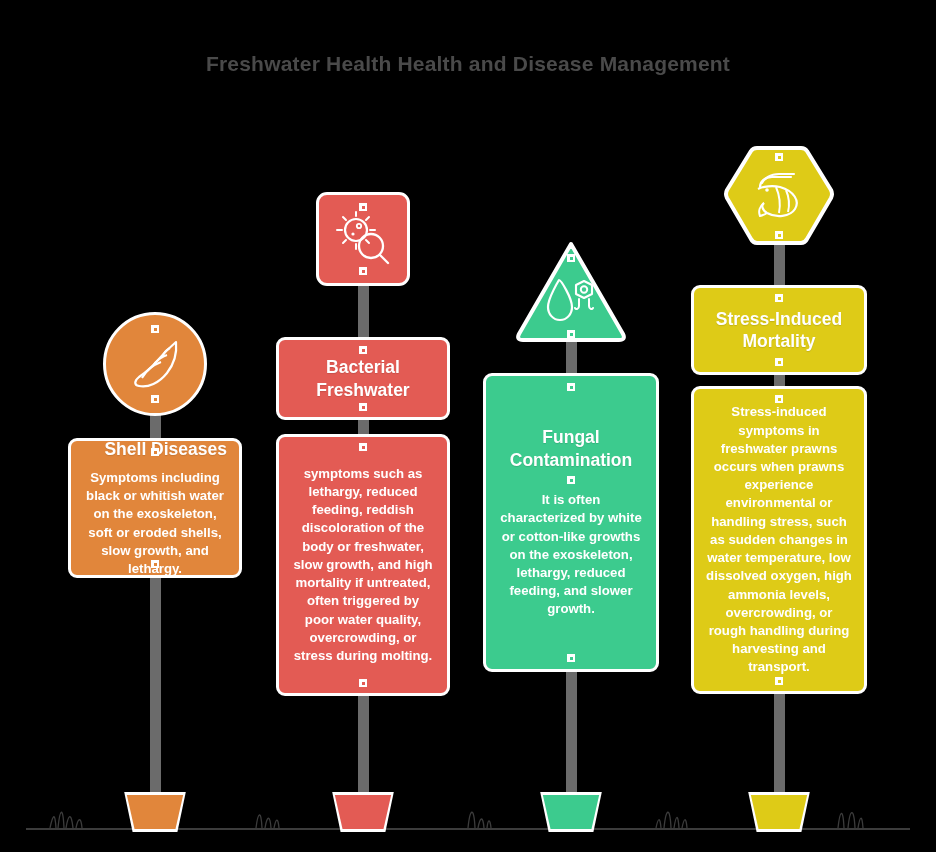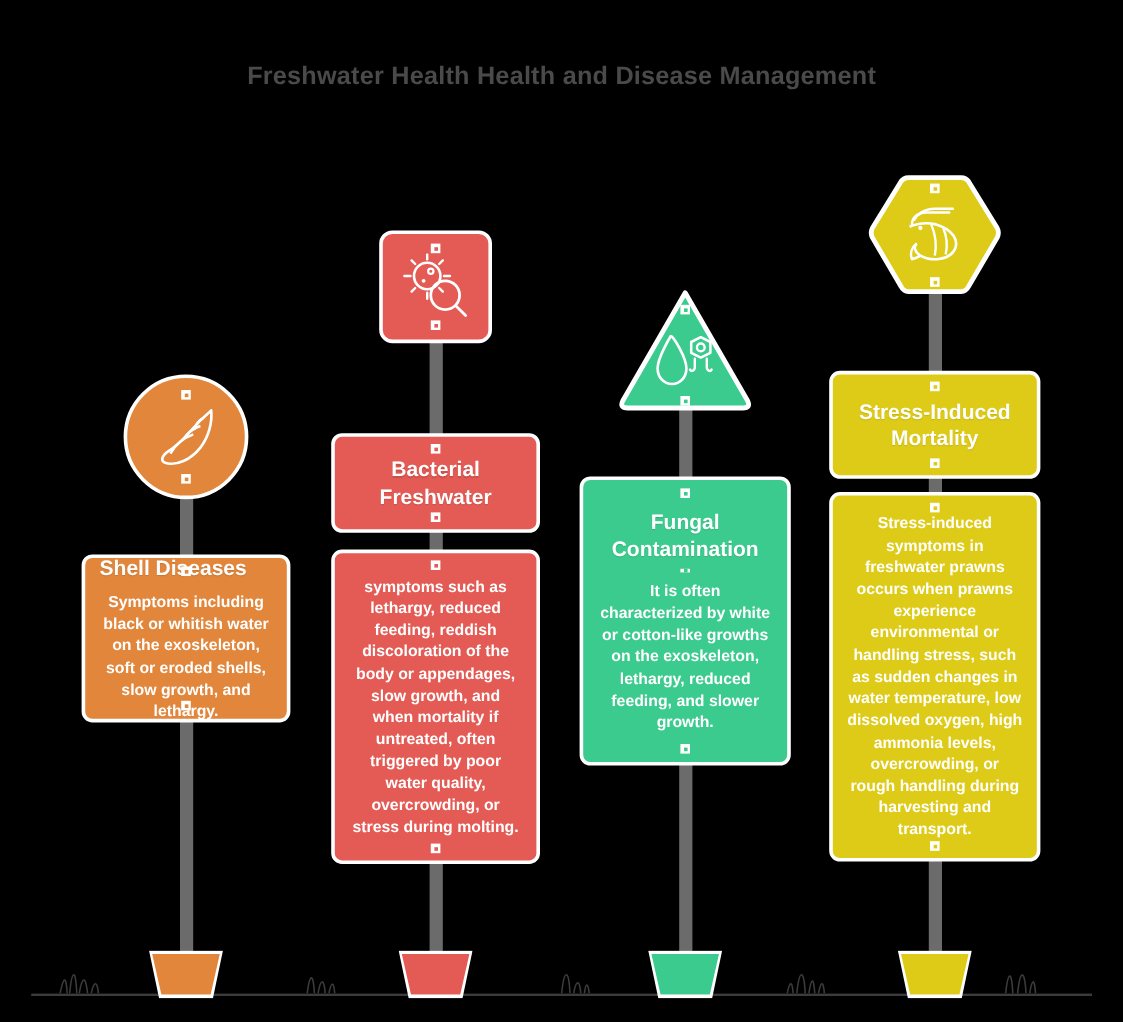"Stress-Induced Mortality" .panel { align-items: flex-start -> flex-end; margin-top: 24px -> none }
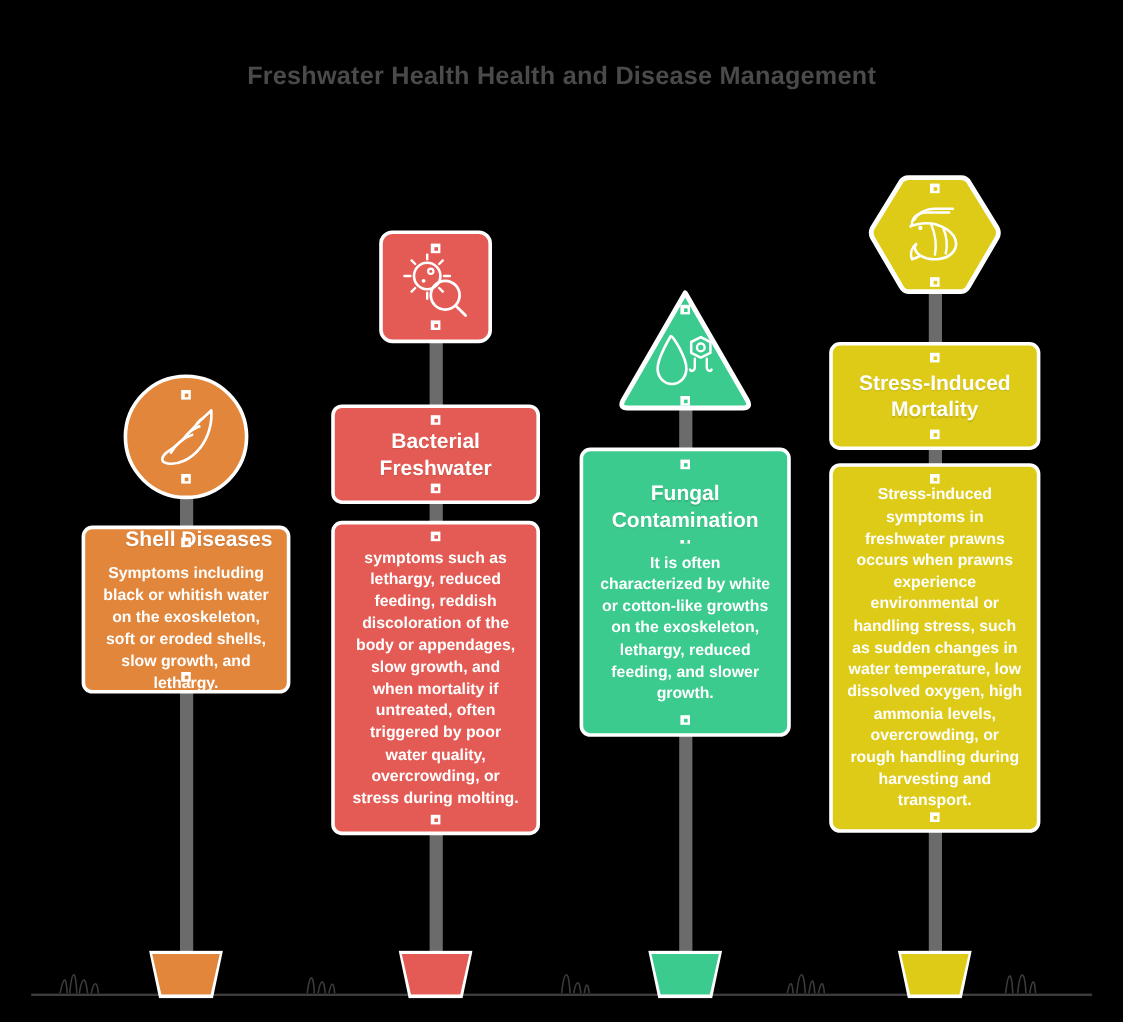"Fungal Contamination" div.sign { height: 241px -> 299px }
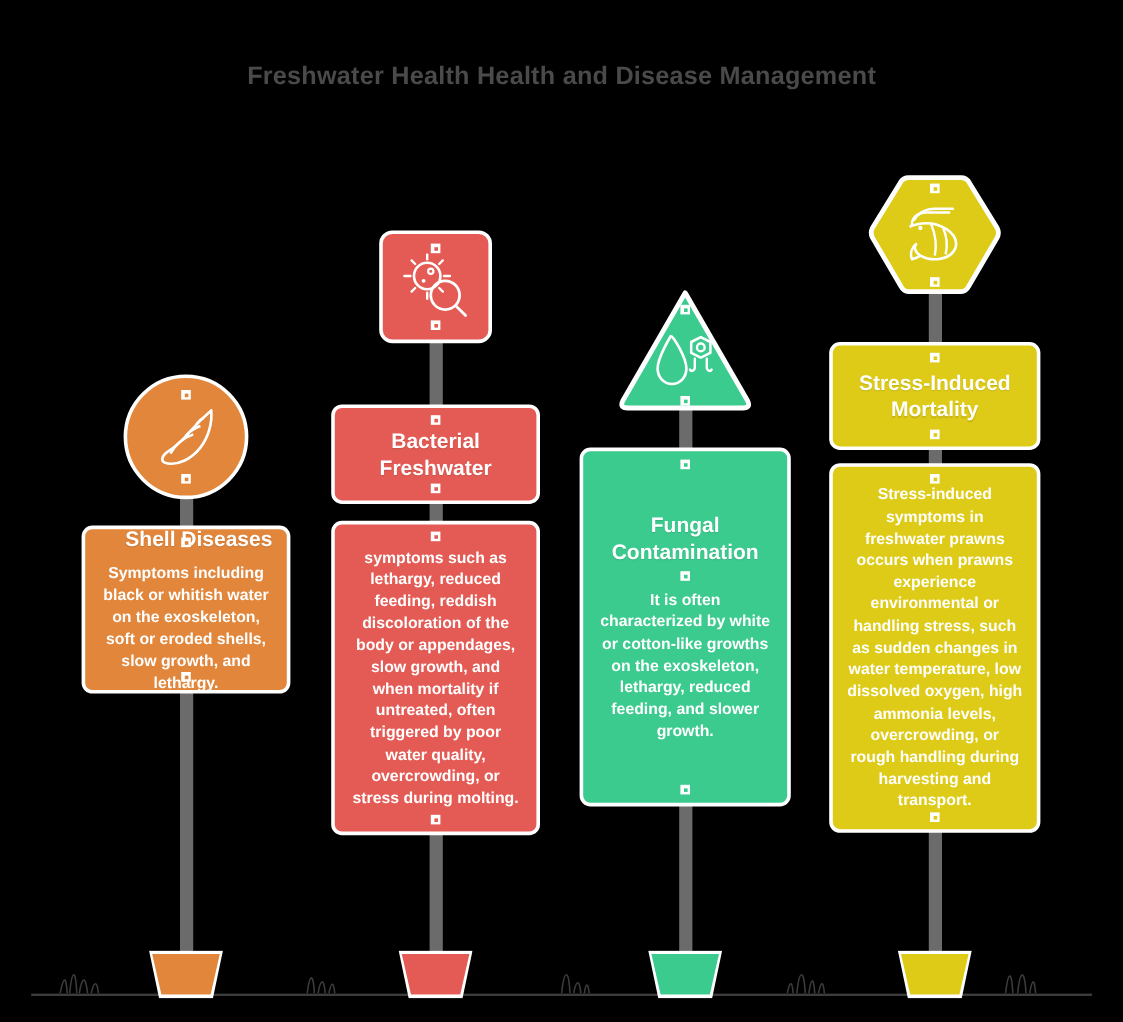"symptoms such as lethargy, reduced" div.panel-body { text: appendages, slow growth, and when -> freshwater, slow growth, and high }
